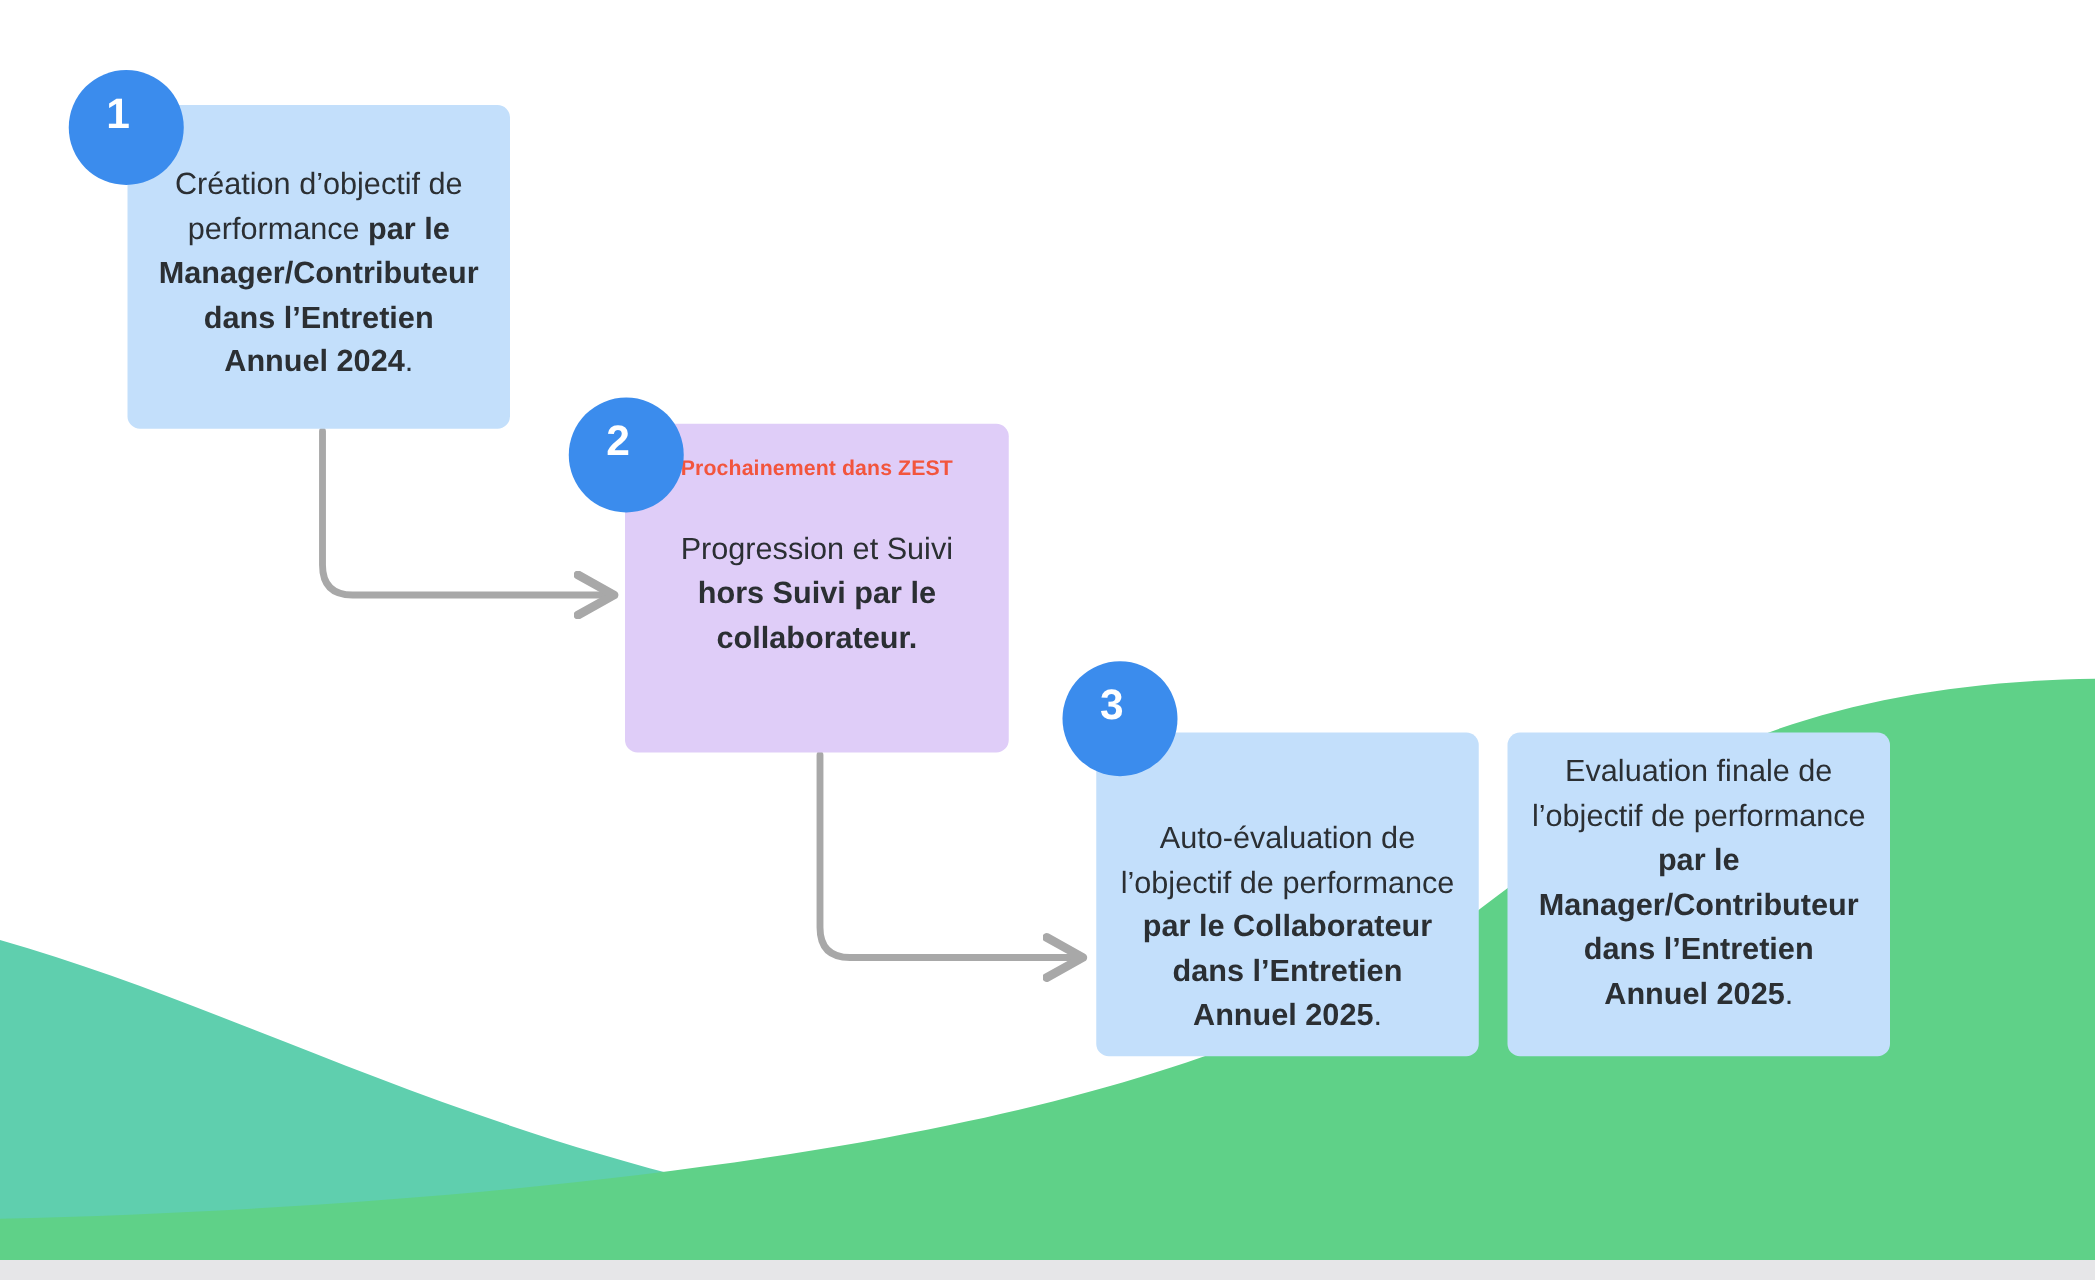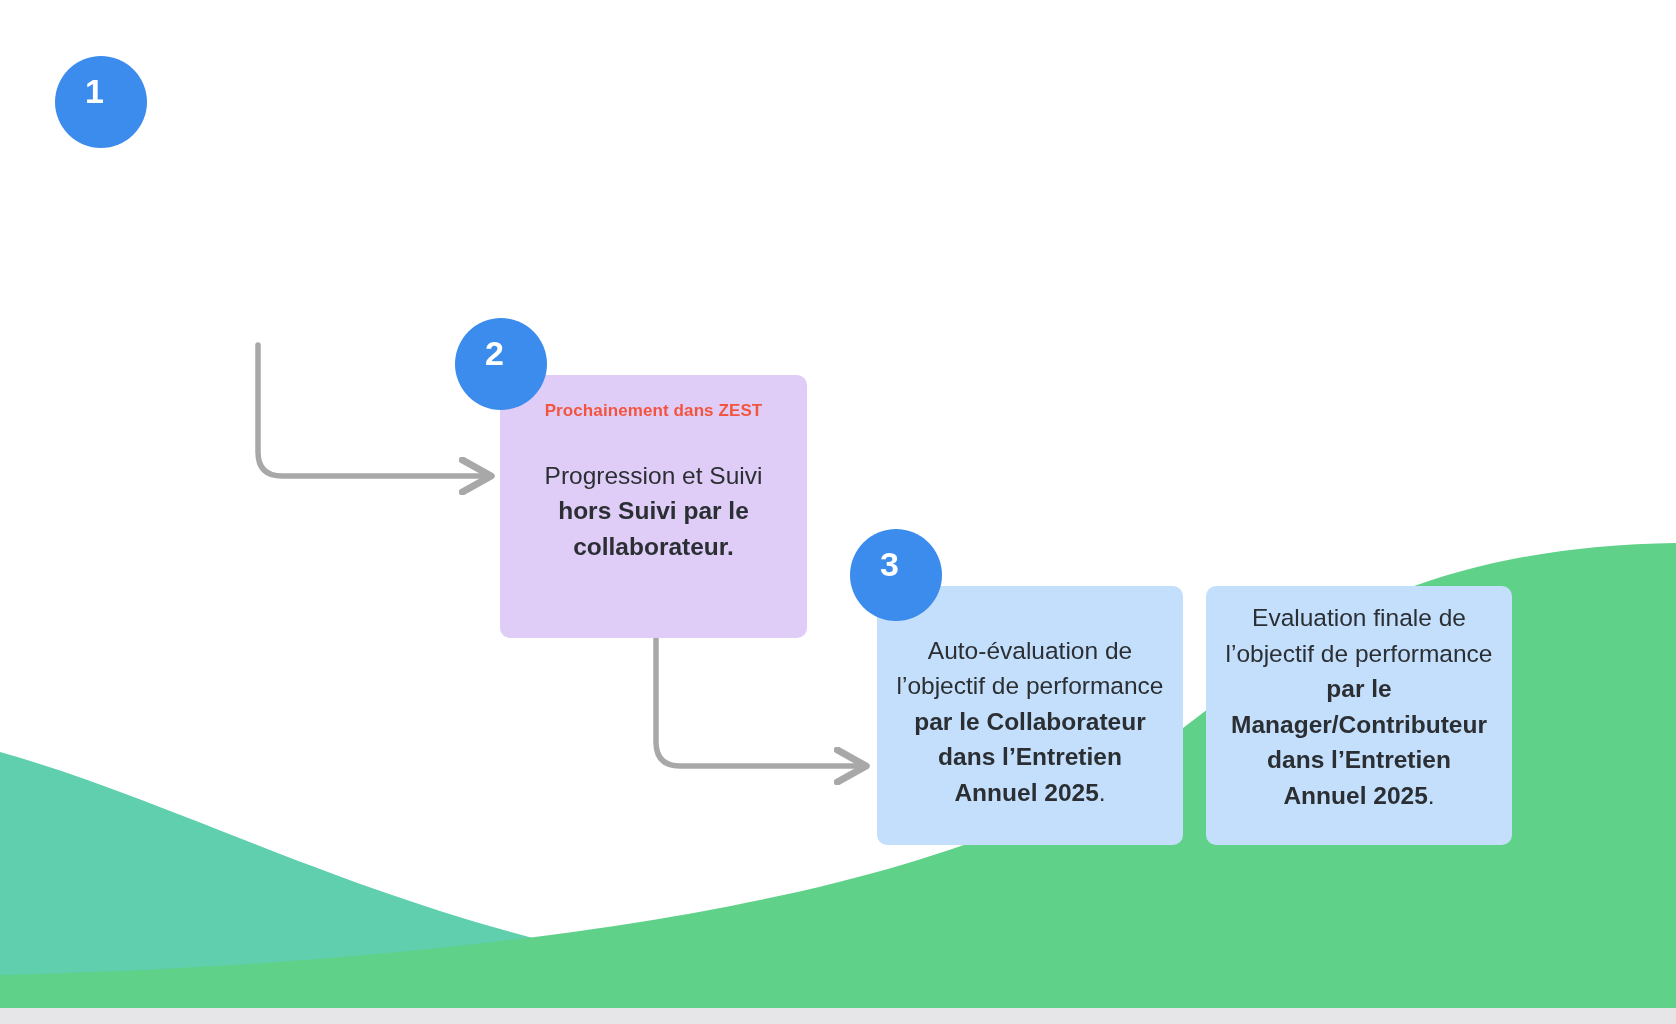"Création d’objectif de performance par" div.node { html: none -> <div> <span>Création d’objectif de performance <b>par le Manager/Contributeur dans l’Entretien Annuel 2024</b>.</span> </div> }
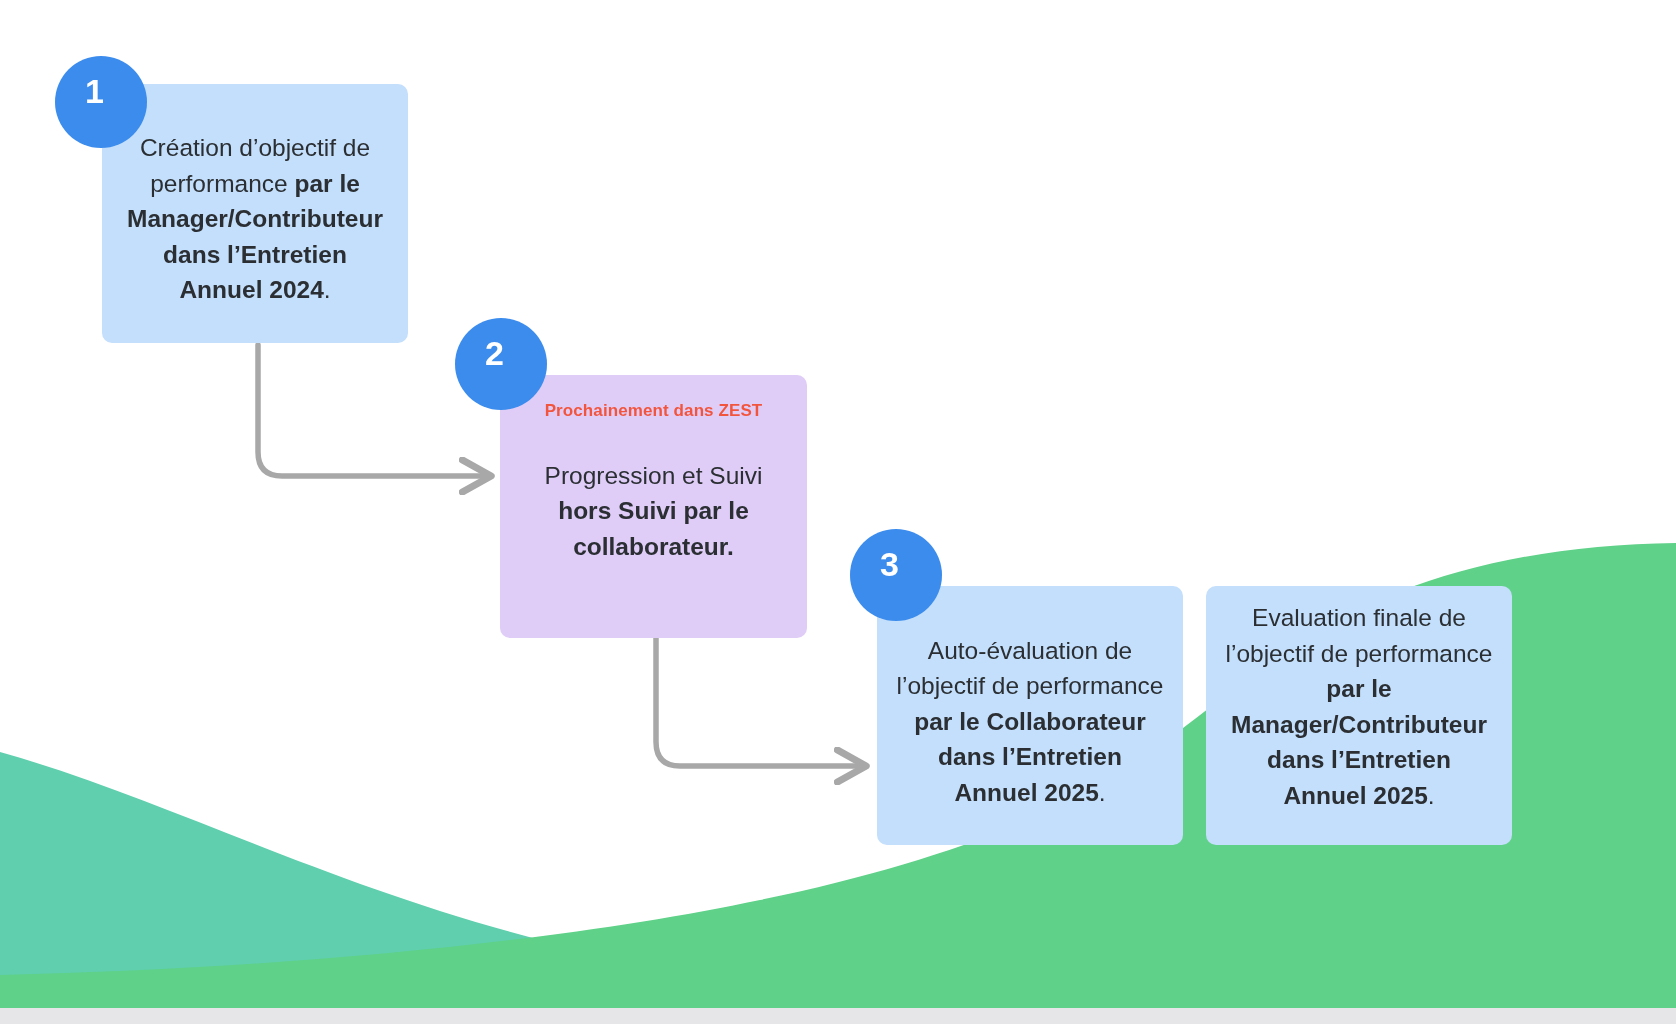"Prochainement dans ZEST" #node-2 { margin-top: 36px -> none }
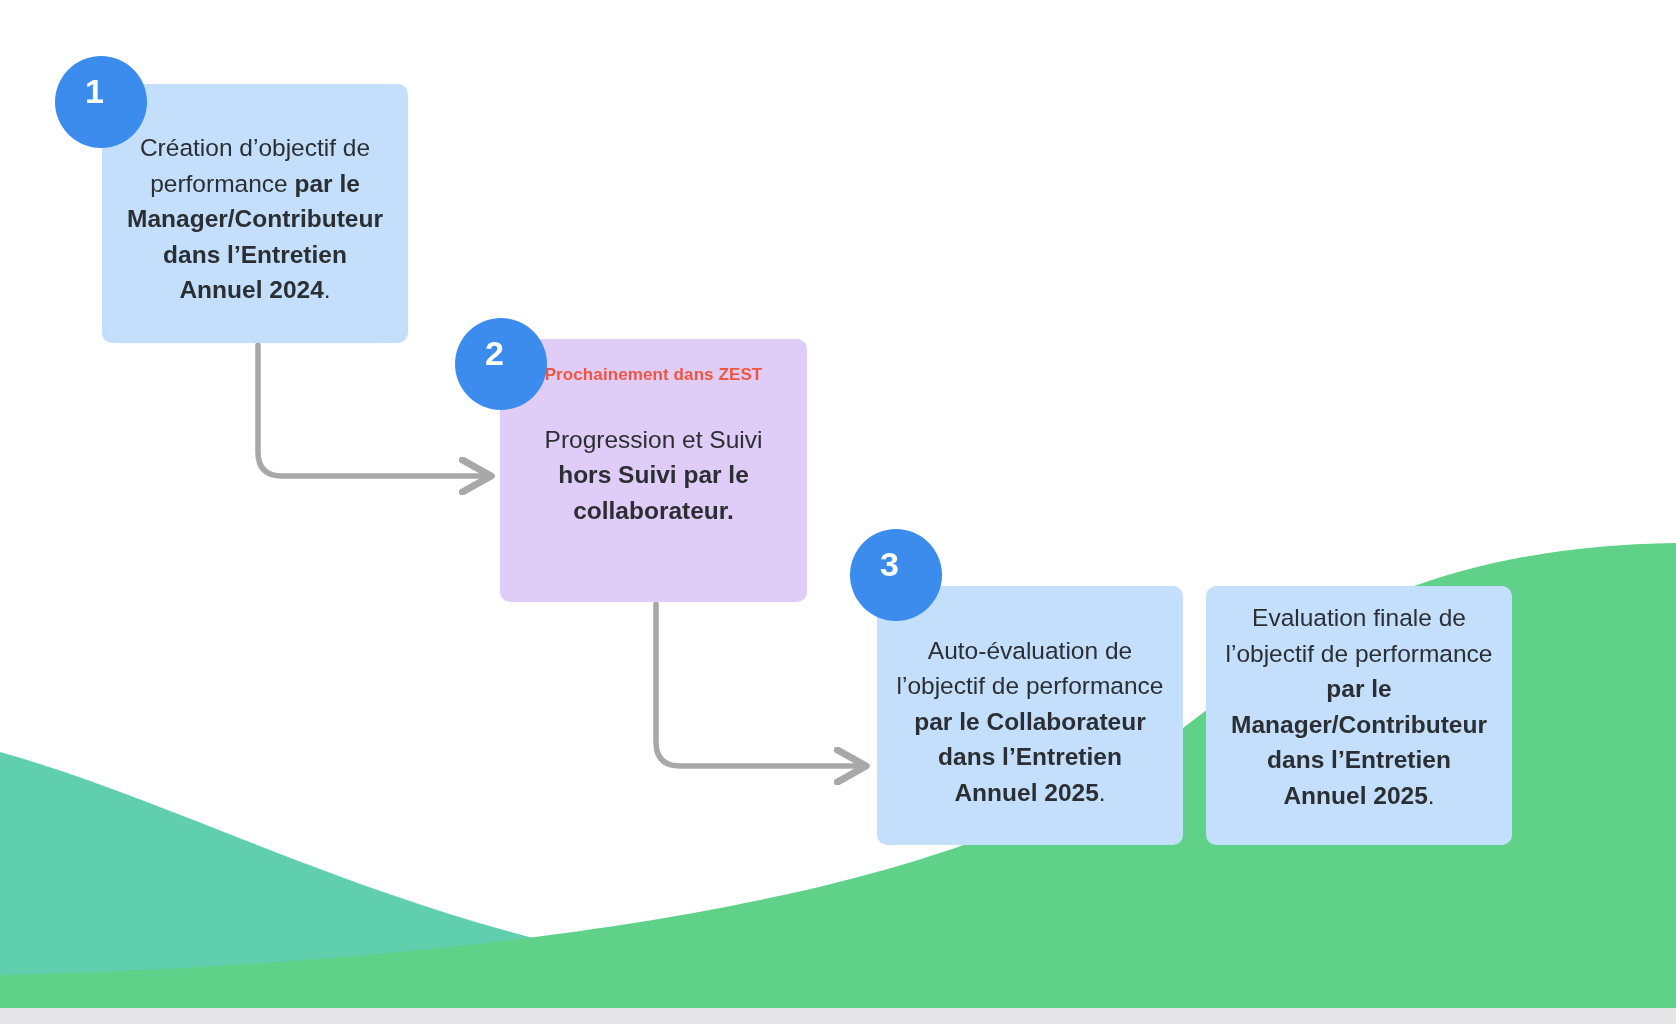"Auto-évaluation de l’objectif de" #node-3 { justify-content: center -> flex-end }
